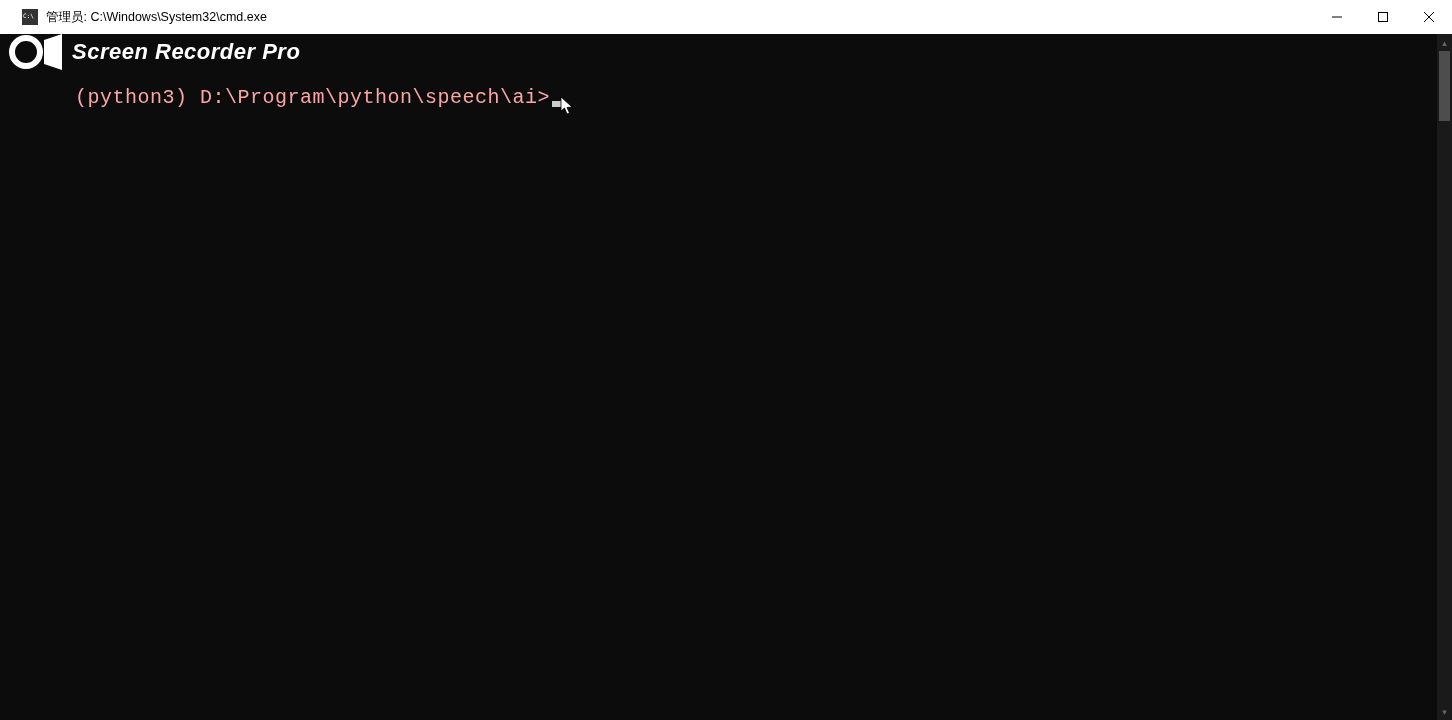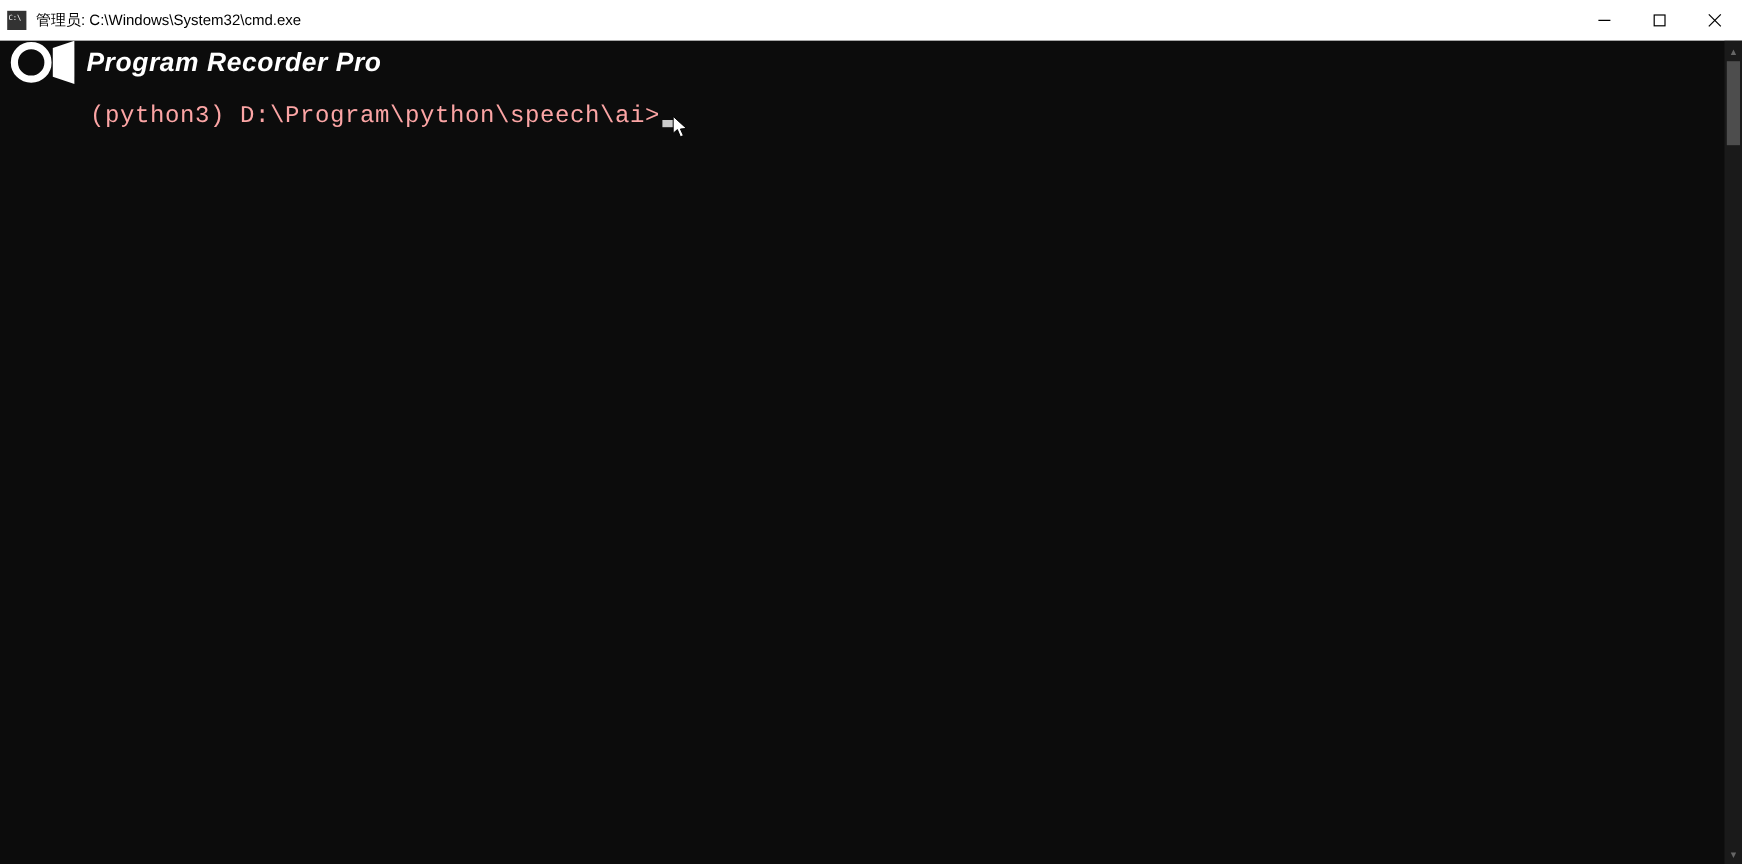"管理员: C:\Windows\System32\cmd.exe" .titlebar-left { margin-left: none -> 16px }
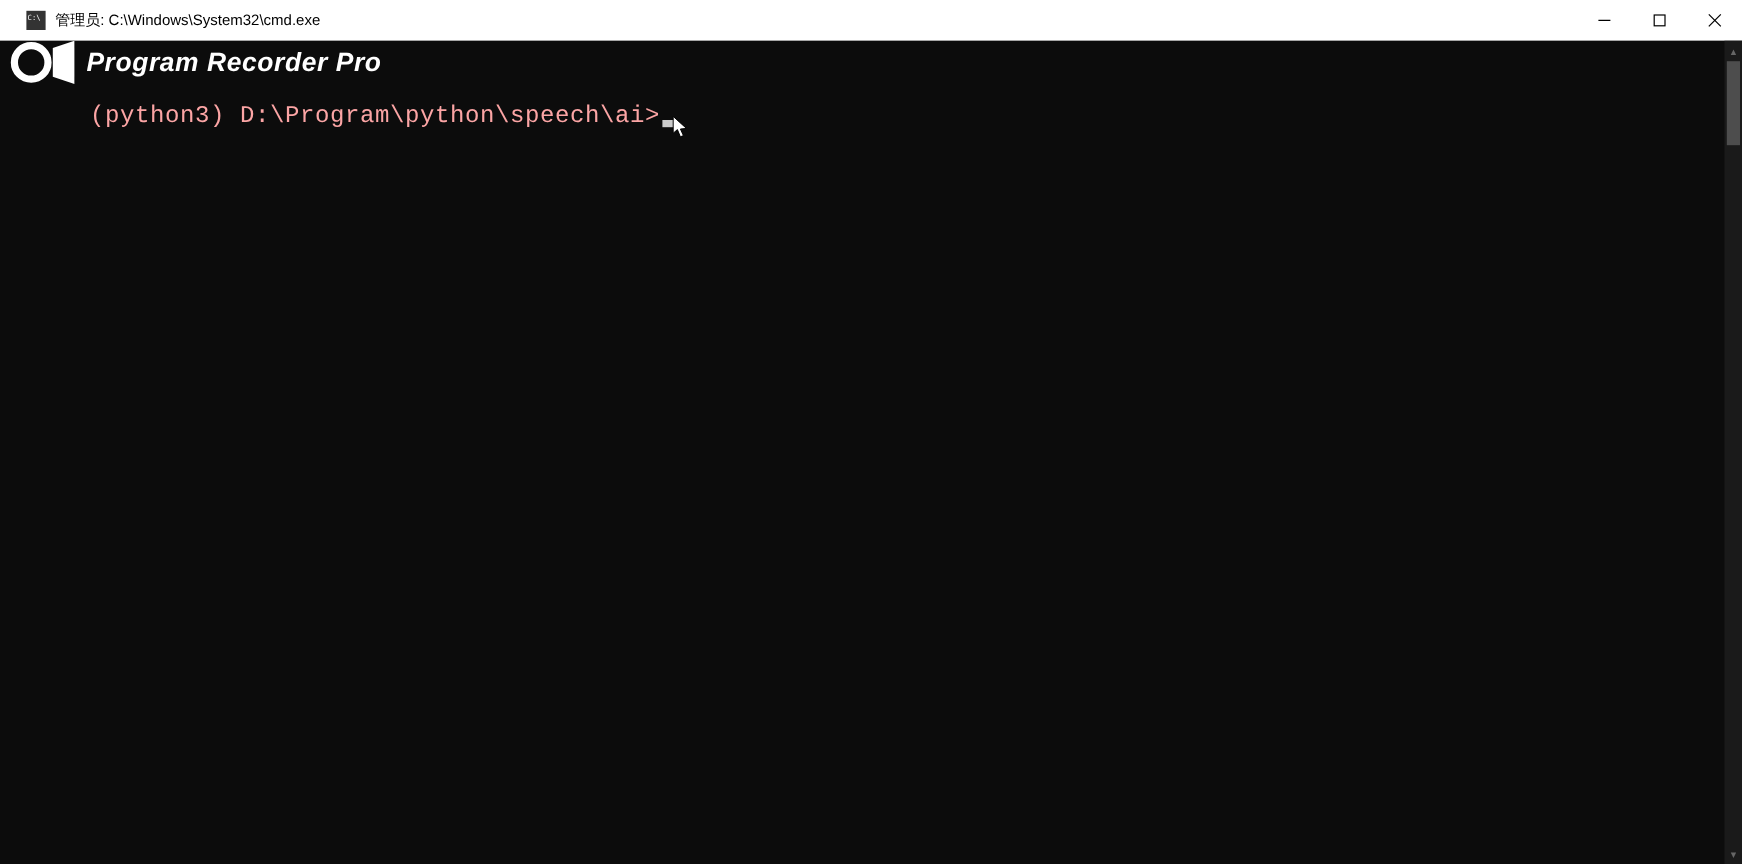"Program Recorder Pro" span.watermark-text { text: Program -> Screen }
